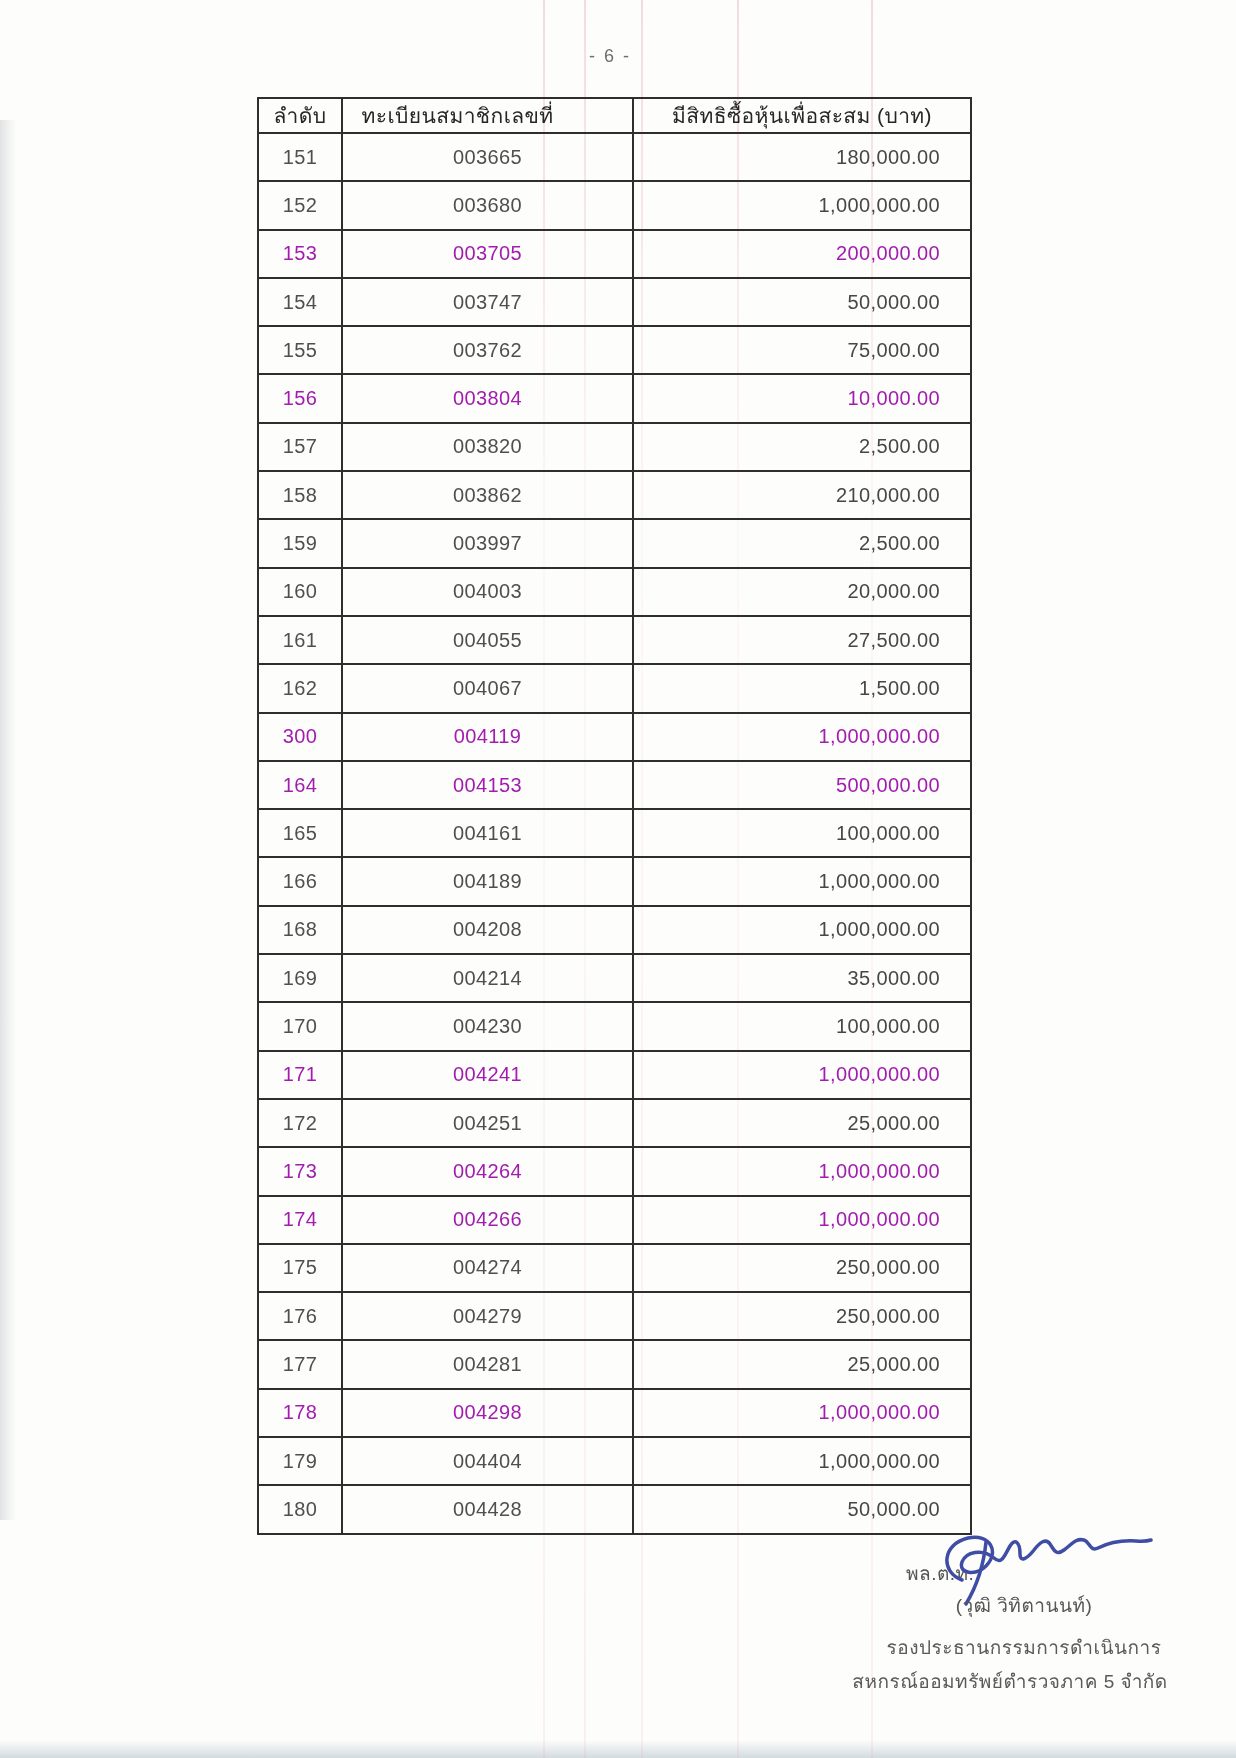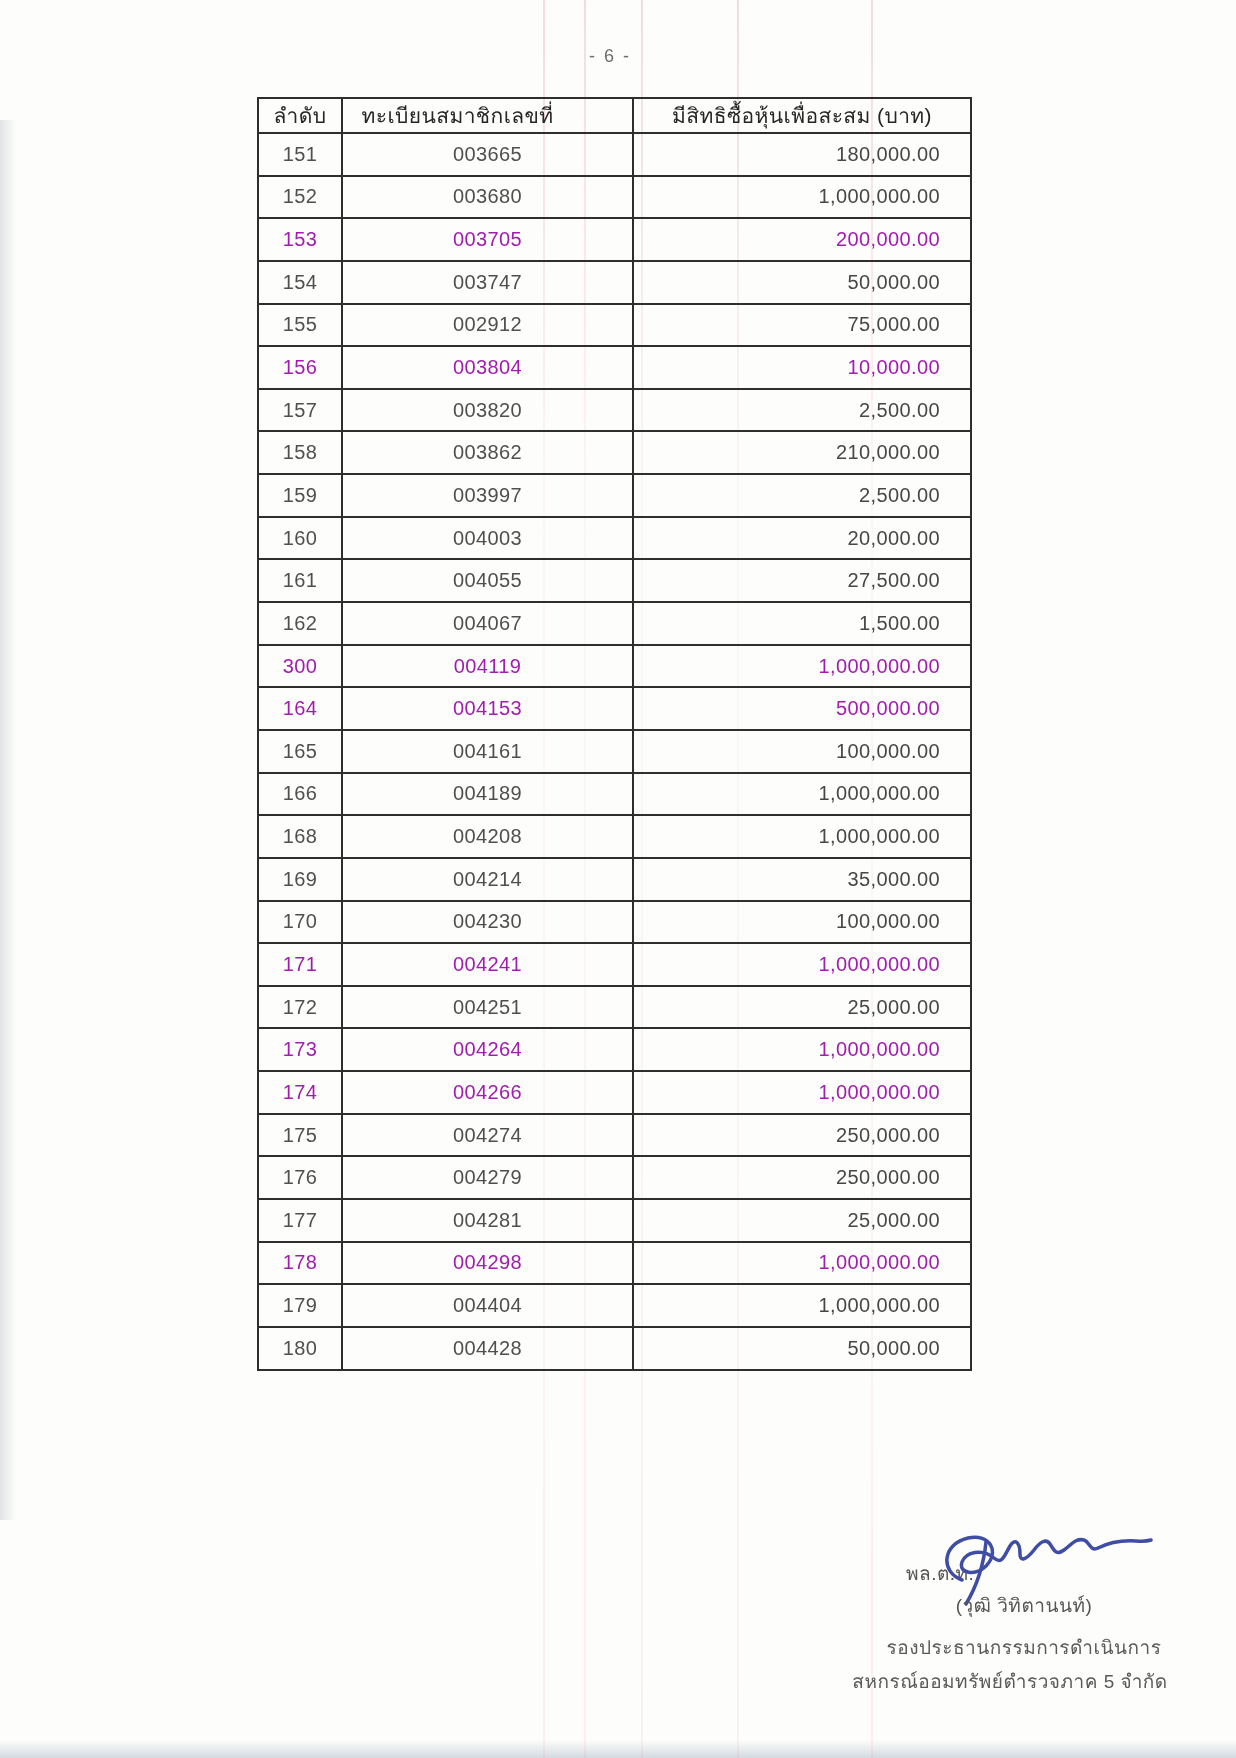"ลำดับ" table.doc-table { height: 1274px -> 1438px }
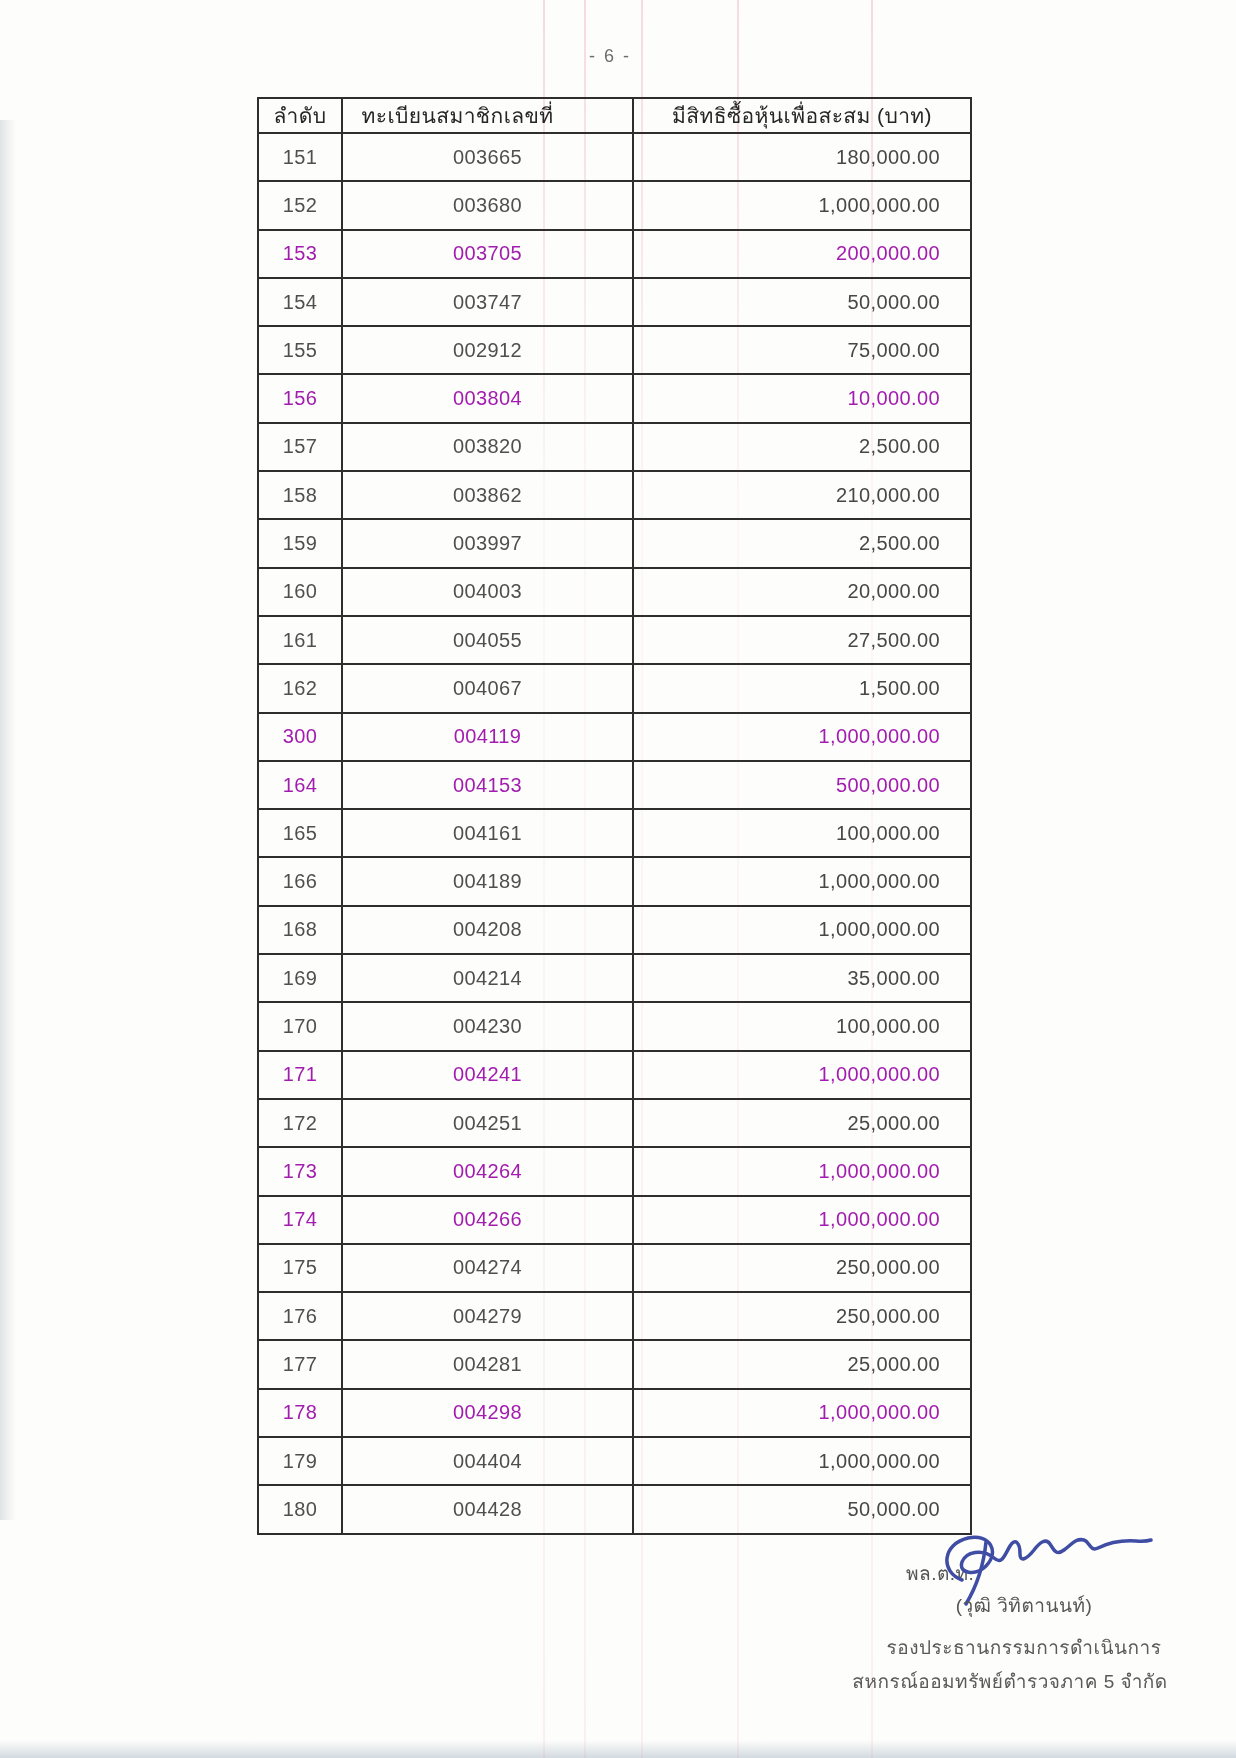"002912" td.col-member { text: 002912 -> 003762 }
